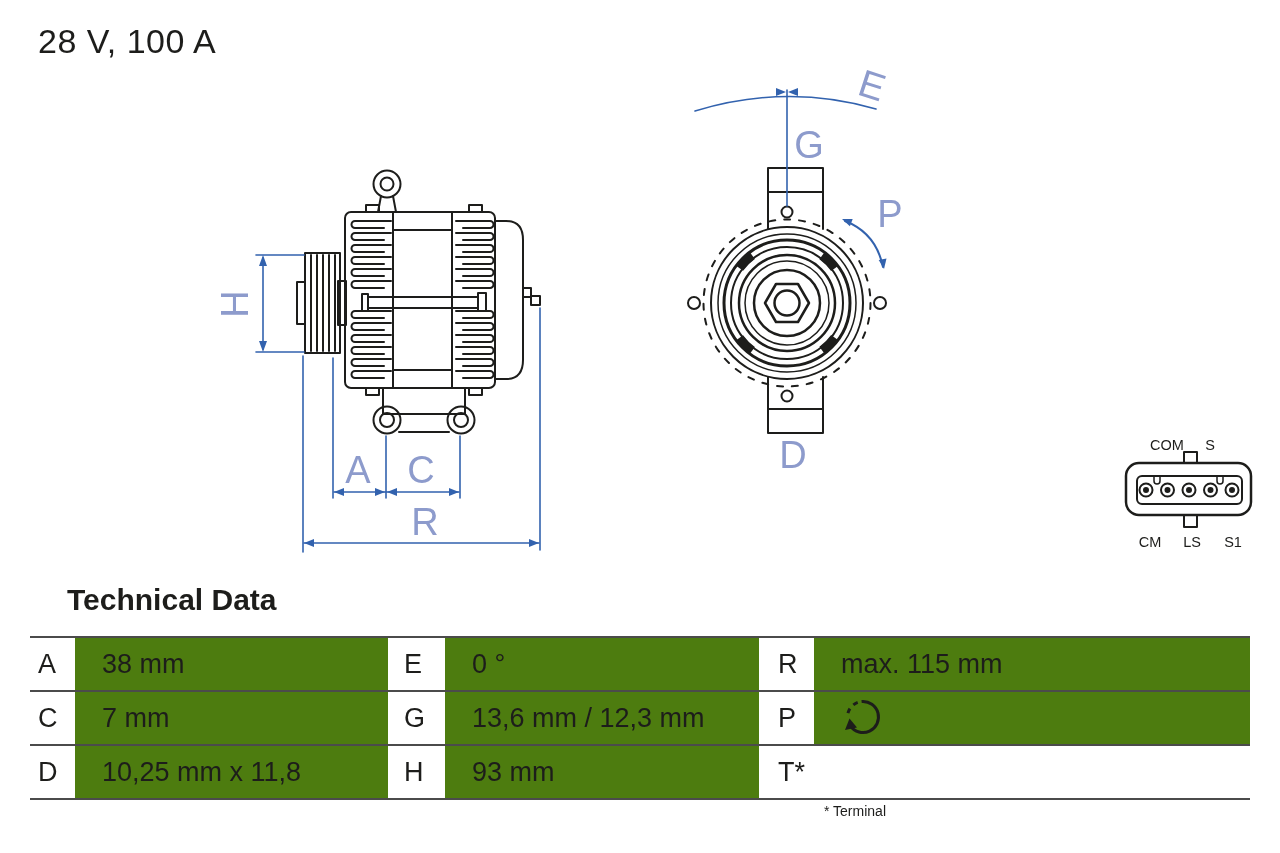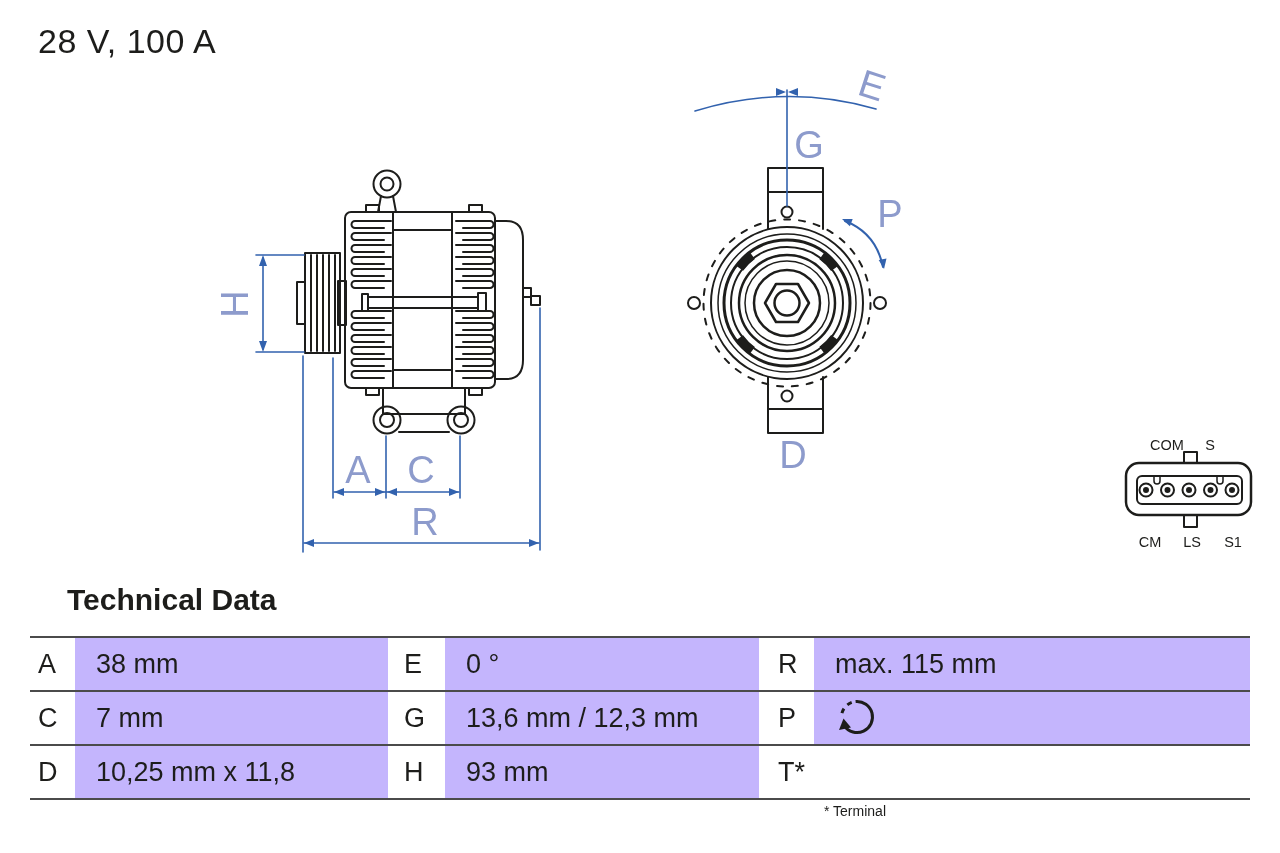"38 mm" .val { background: #c4b5fd -> #4d7c0f; padding-left: 21px -> 27px }
